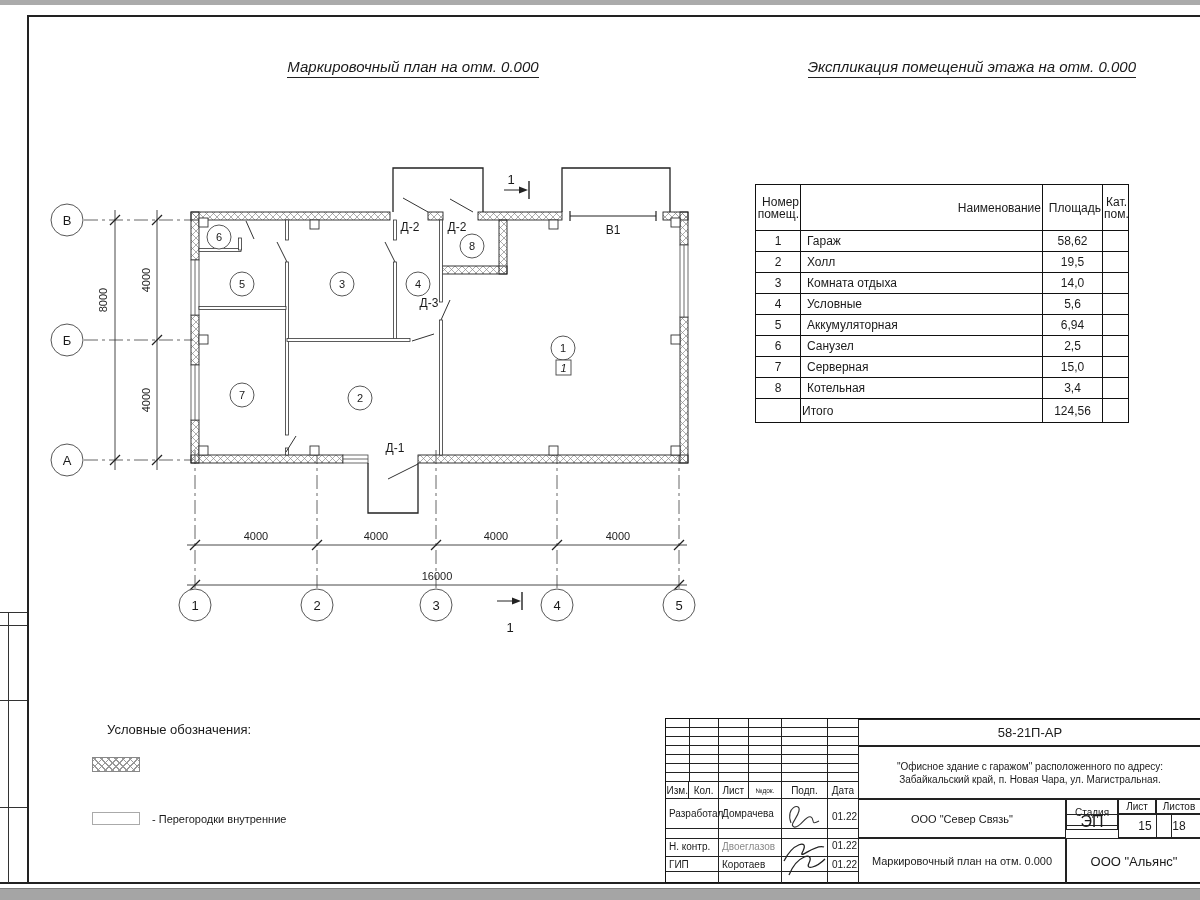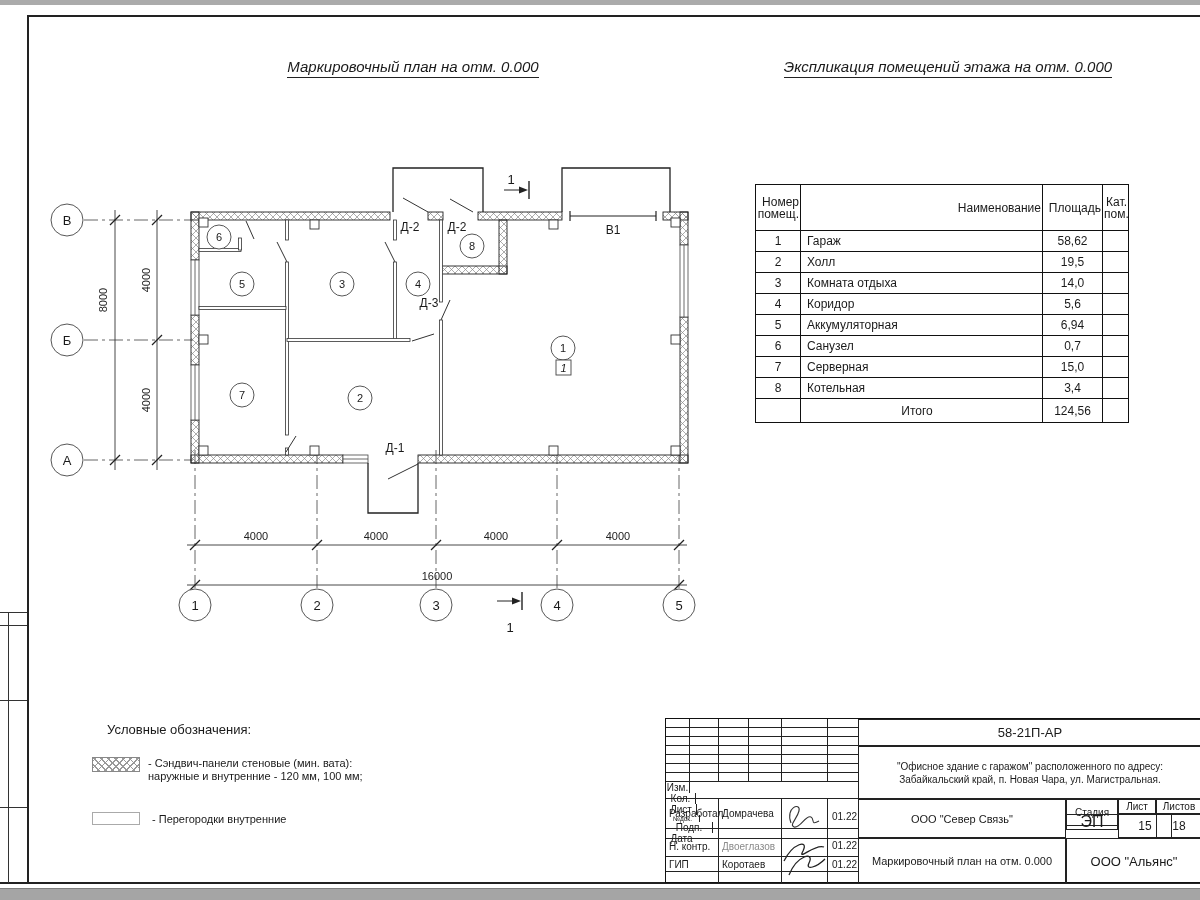"Экспликация помещений этажа на отм." div.abs { text-align: none -> right }
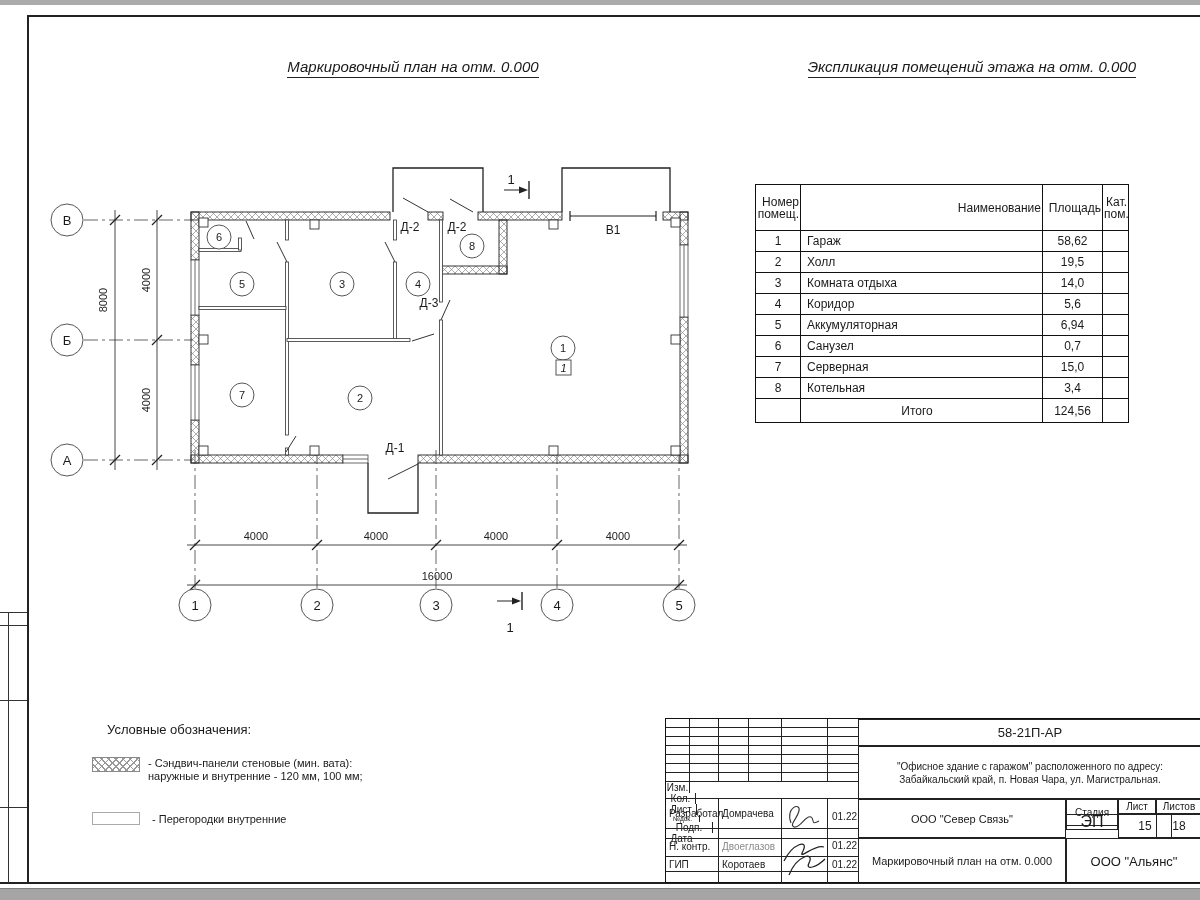"Коридор" td.nm { text: Коридор -> Условные }
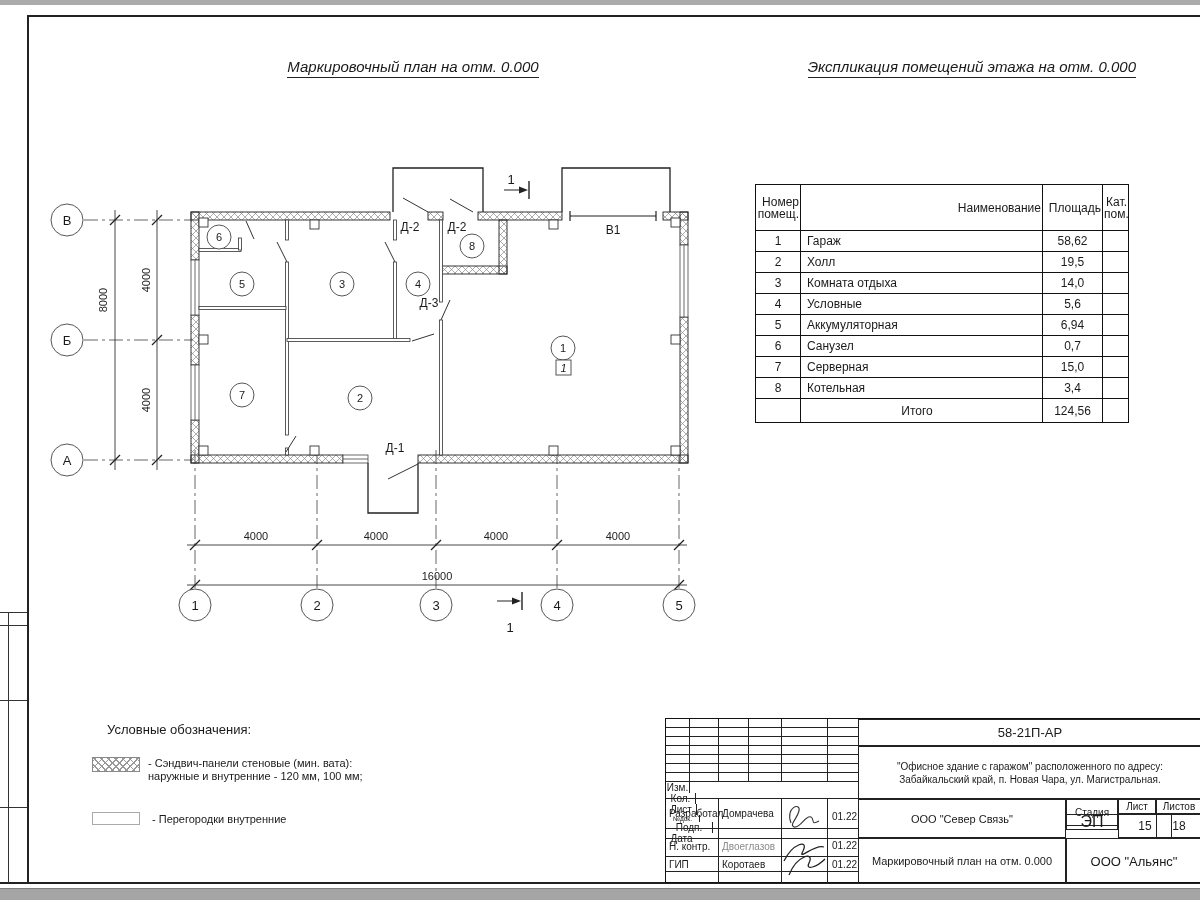"0,7" td.c { text: 0,7 -> 2,5 }
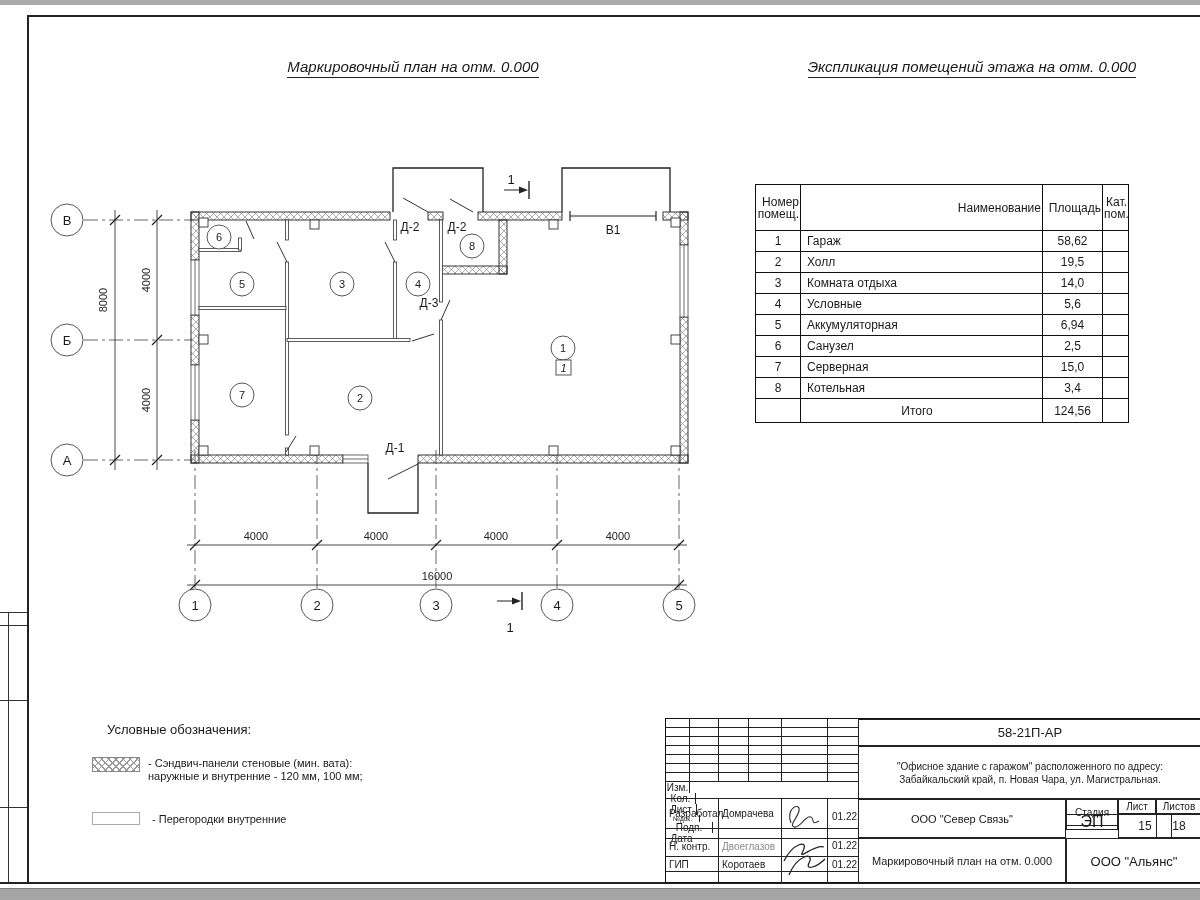"Итого" td.tot { text-align: center -> left }
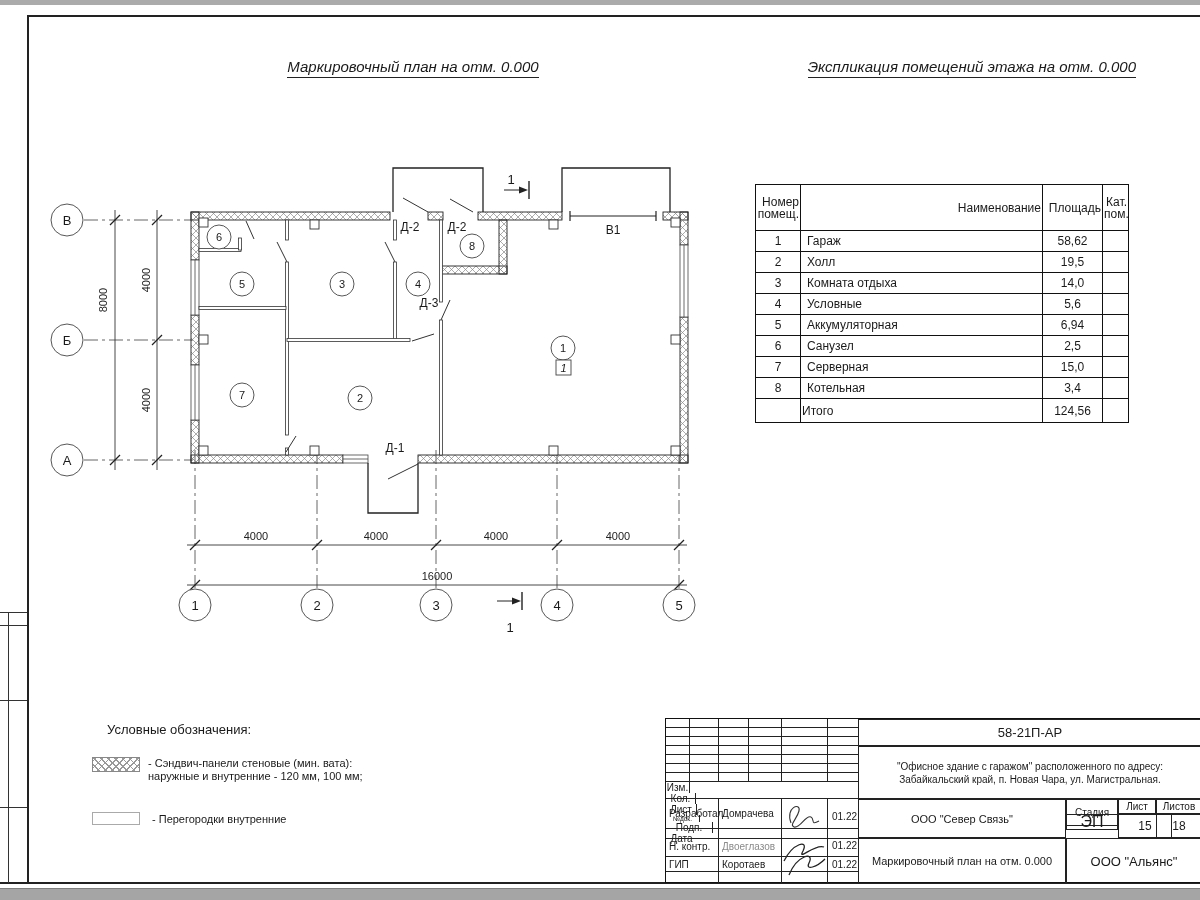"- Сэндвич-панели стеновые (мин. вата):" div.abs { html: <div> <div>- Сэндвич-панели стеновые (мин. вата):</div> <div>наружные и внутренние - 120 мм, 100 мм;</div> </div> -> none }
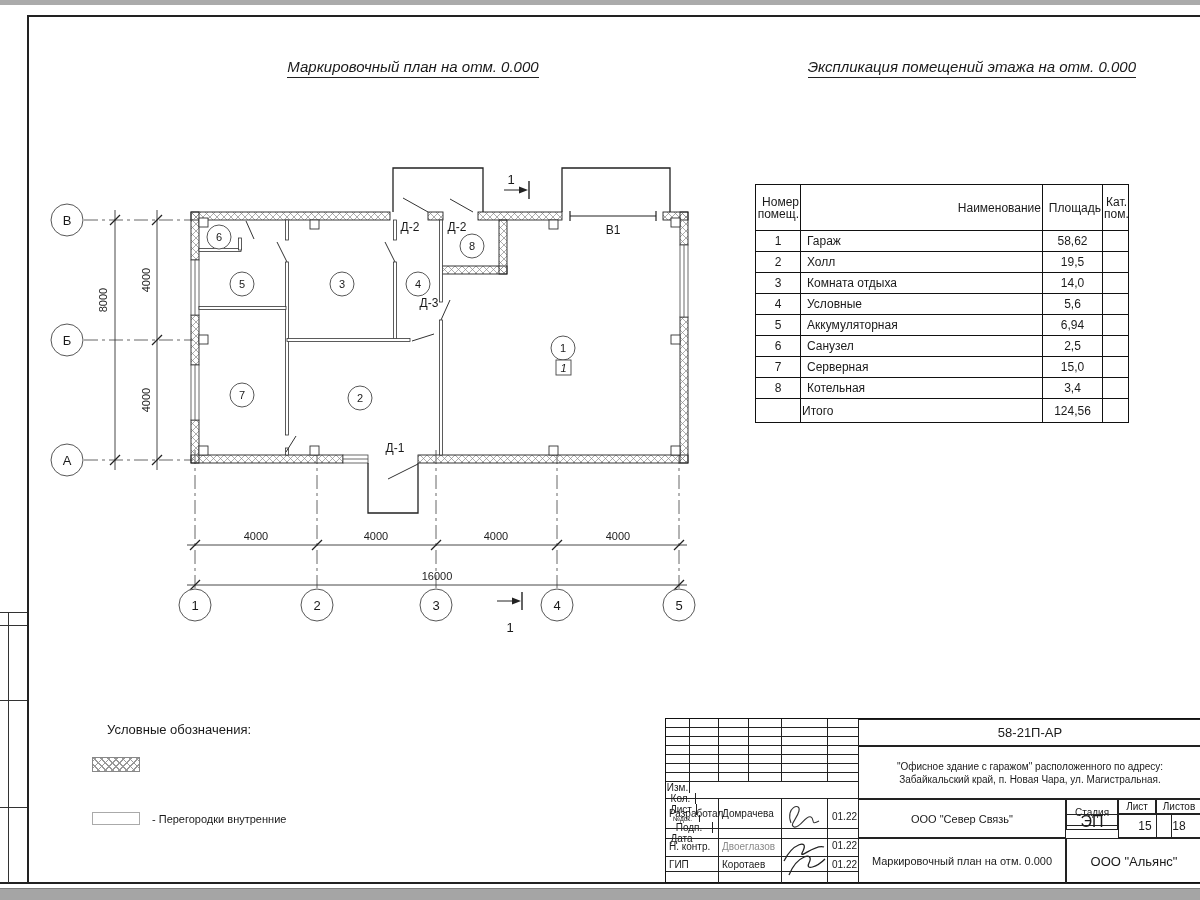"Изм." #tb-header { flex-direction: column -> none }
